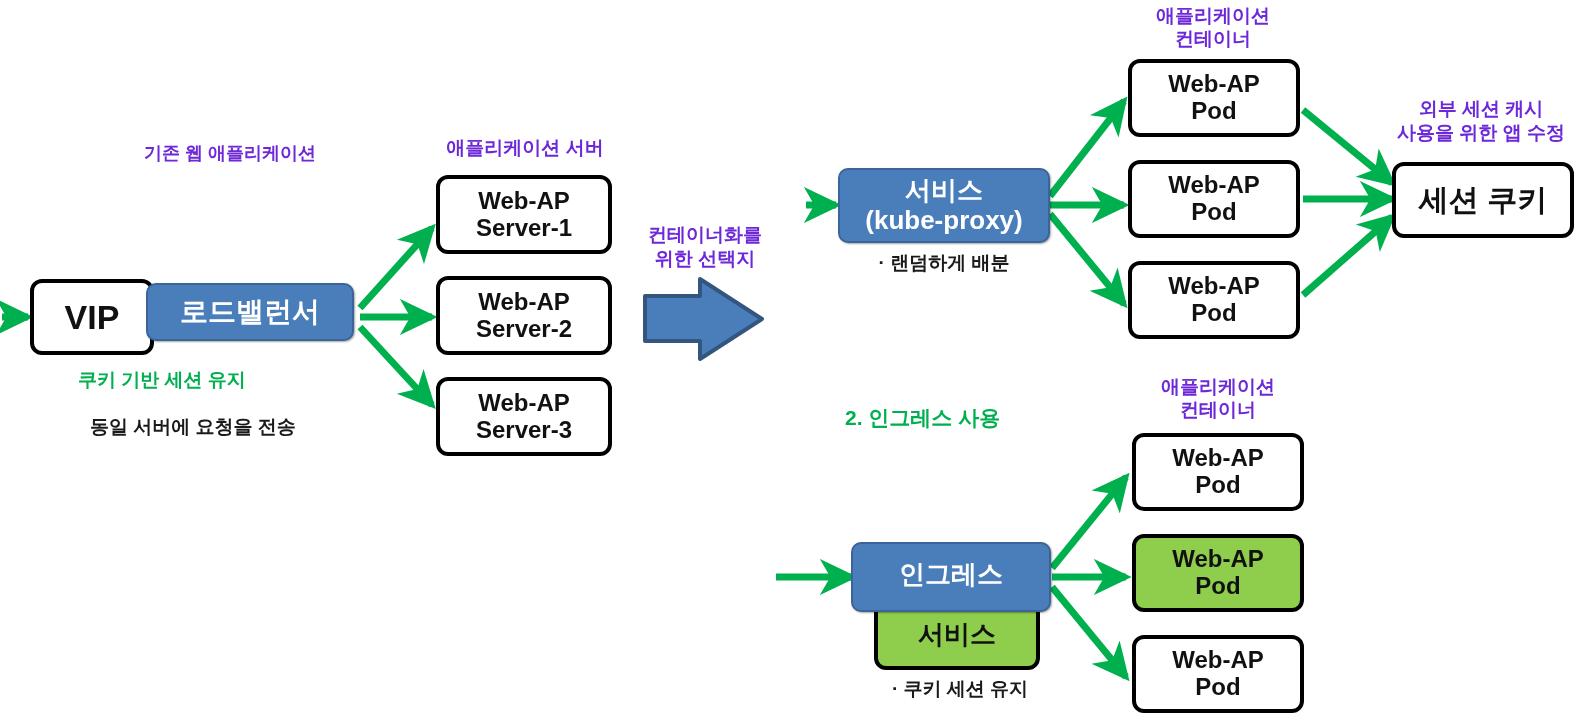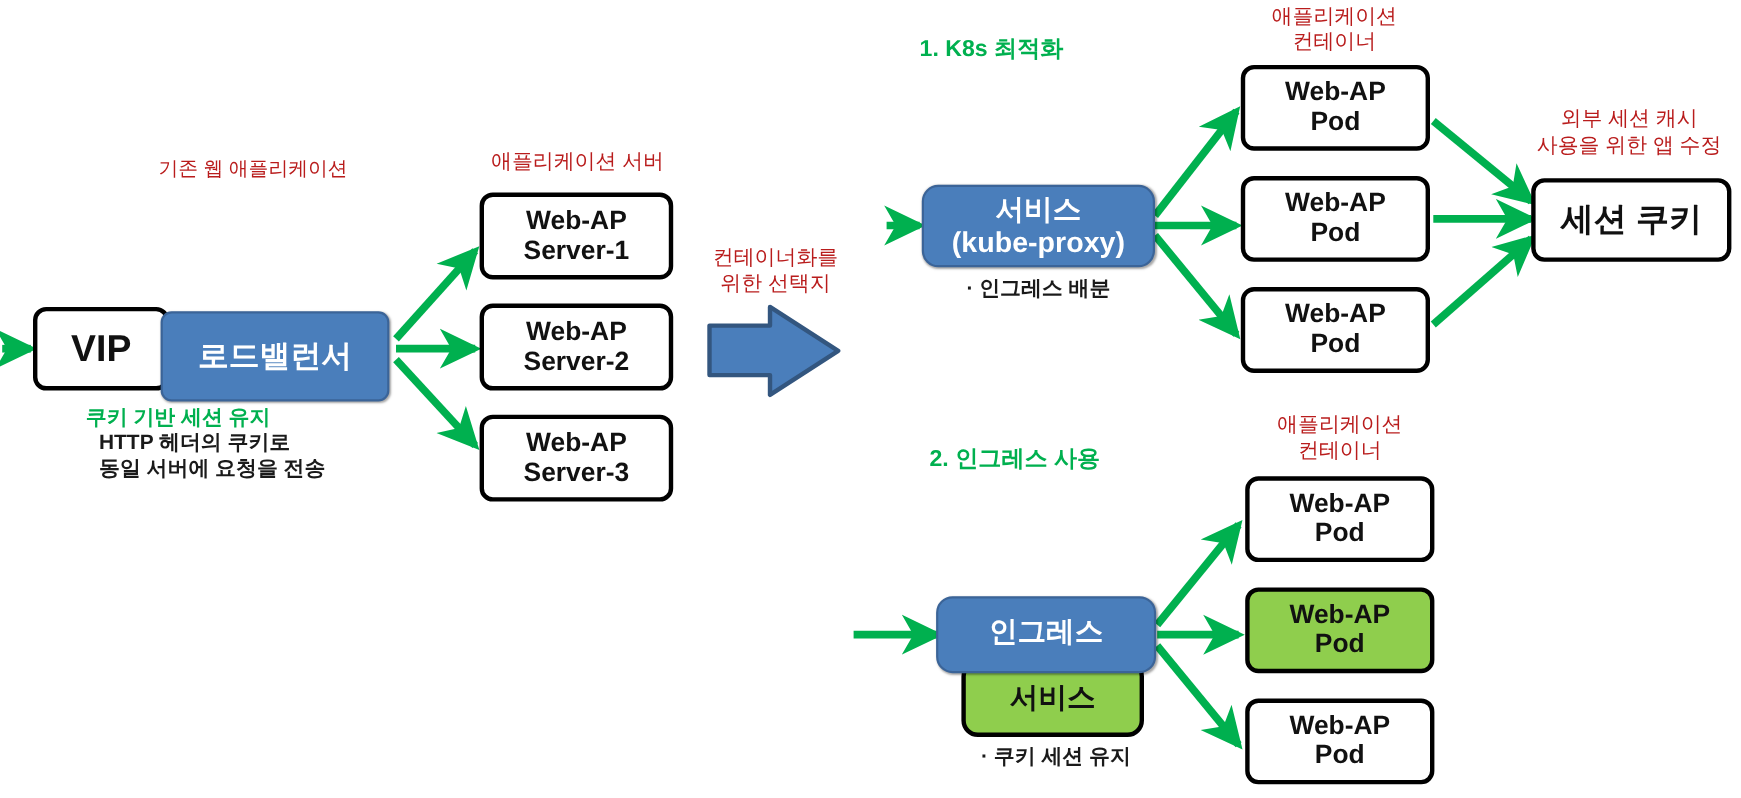"애플리케이션" .lbl-dark { color: #b91c1c -> #6d28d9; font-weight: normal -> bold }
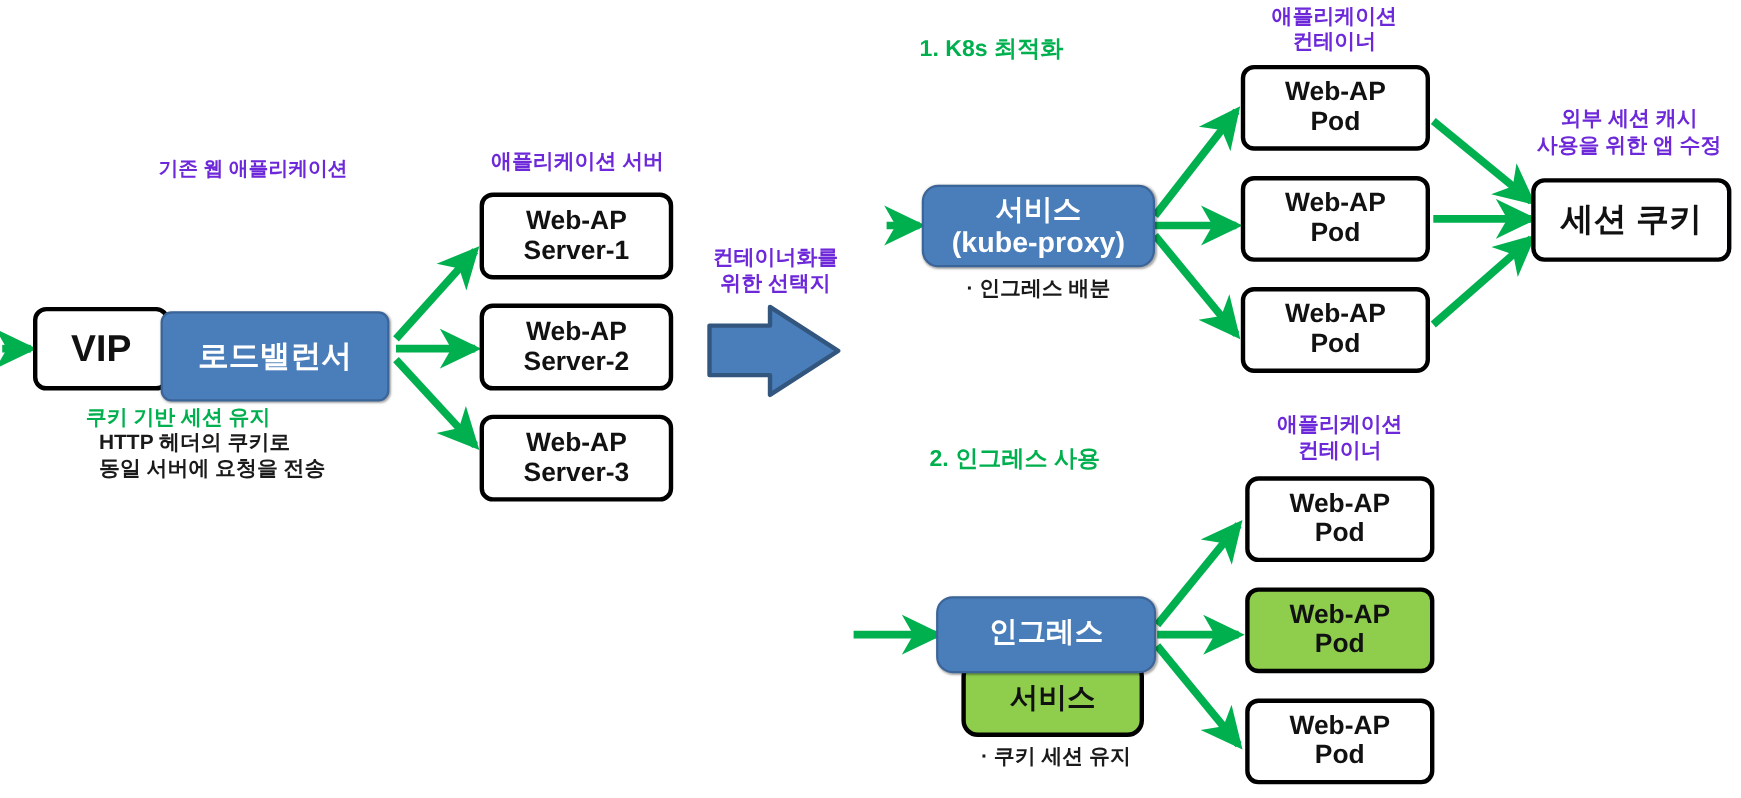"1. K8s 최적화" div.lbl { html: <div>1. K8s 최적화</div> -> none }
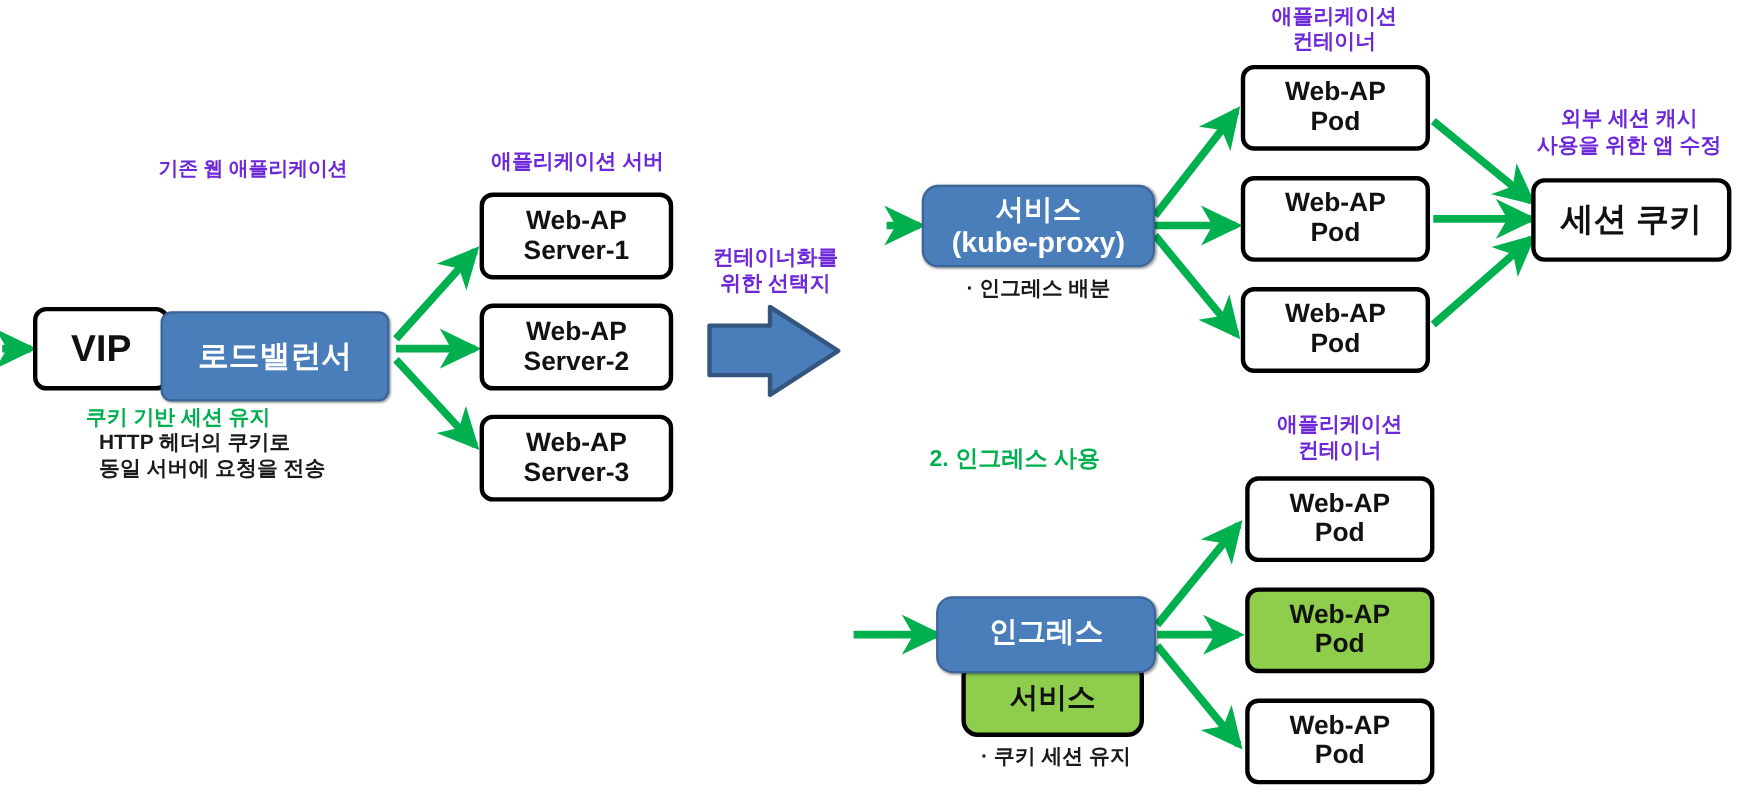"서비스" .t-svc { border-radius: 15px -> none }
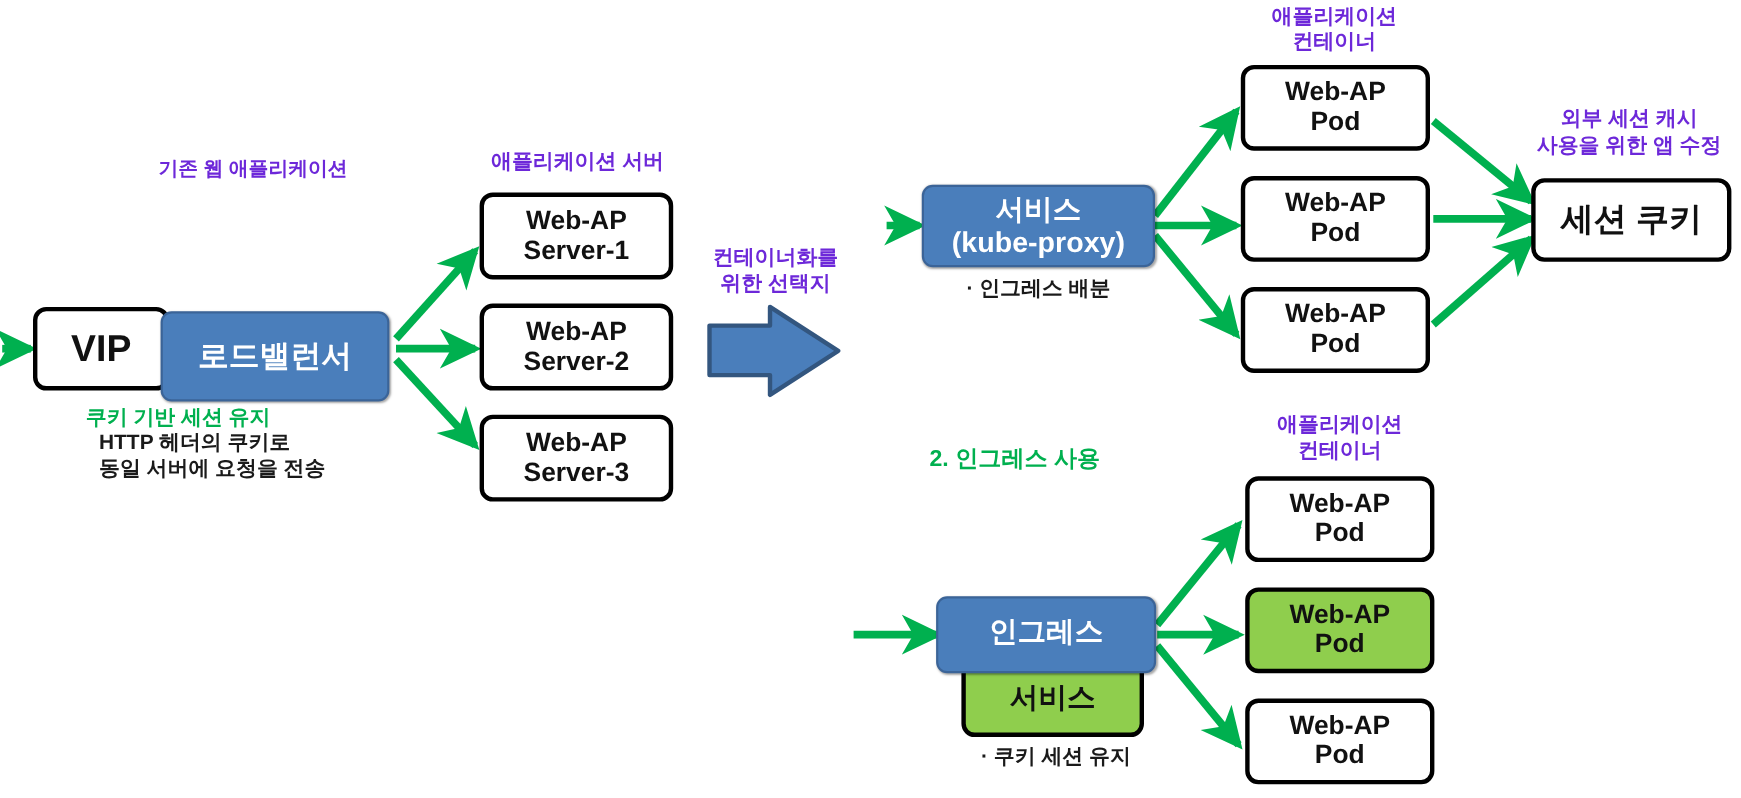"· 인그레스 배분" div.lbl { text: 인그레스 -> 랜덤하게 }
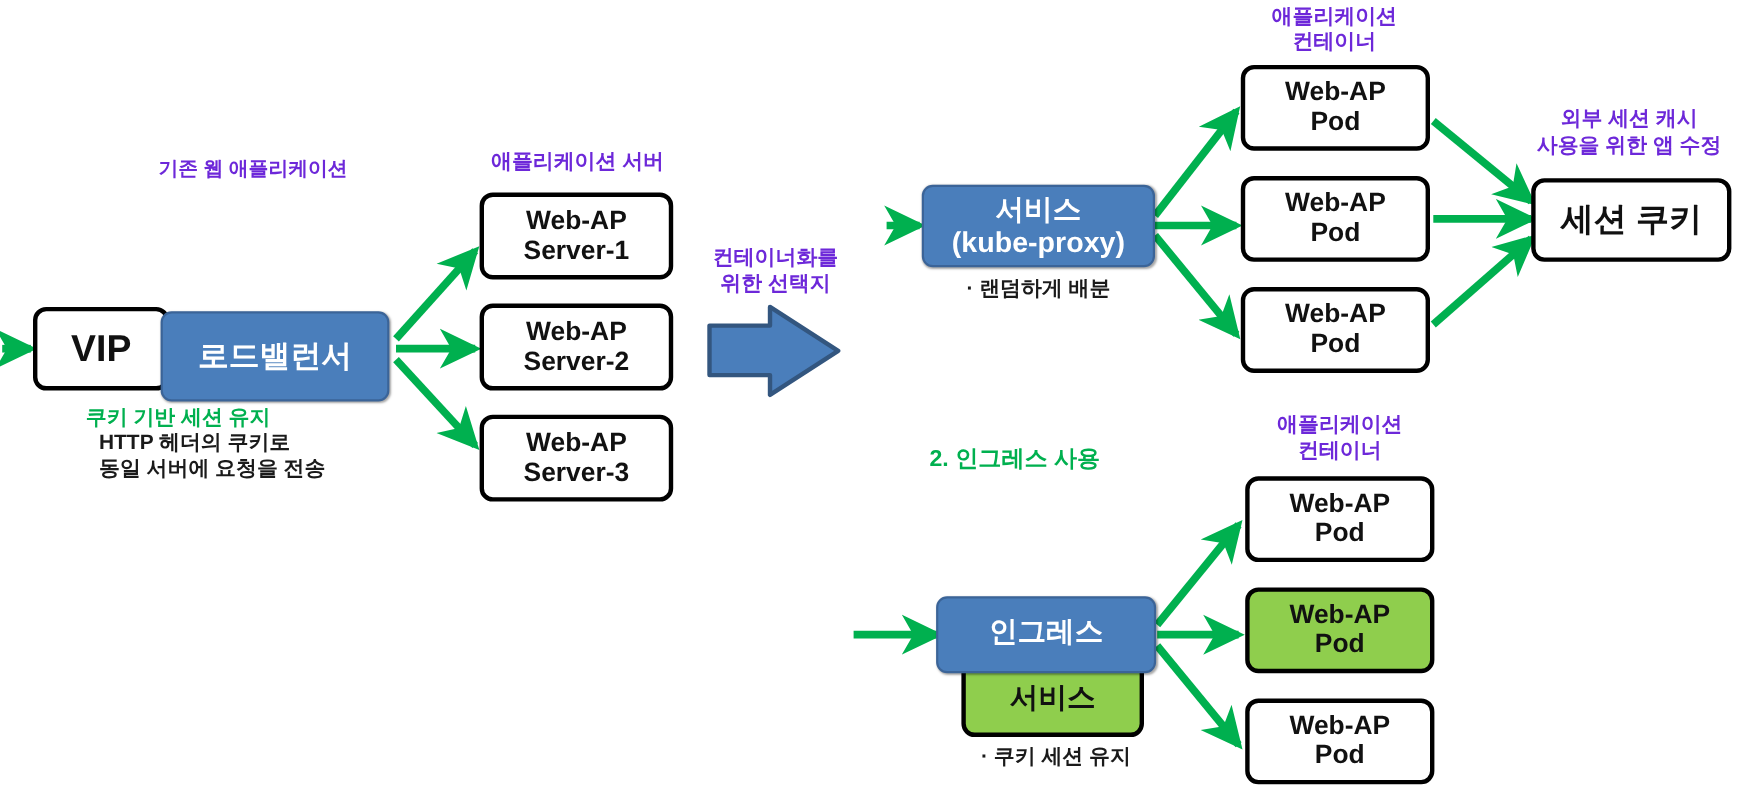"로드밸런서" div.box { height: 82px -> 58px }
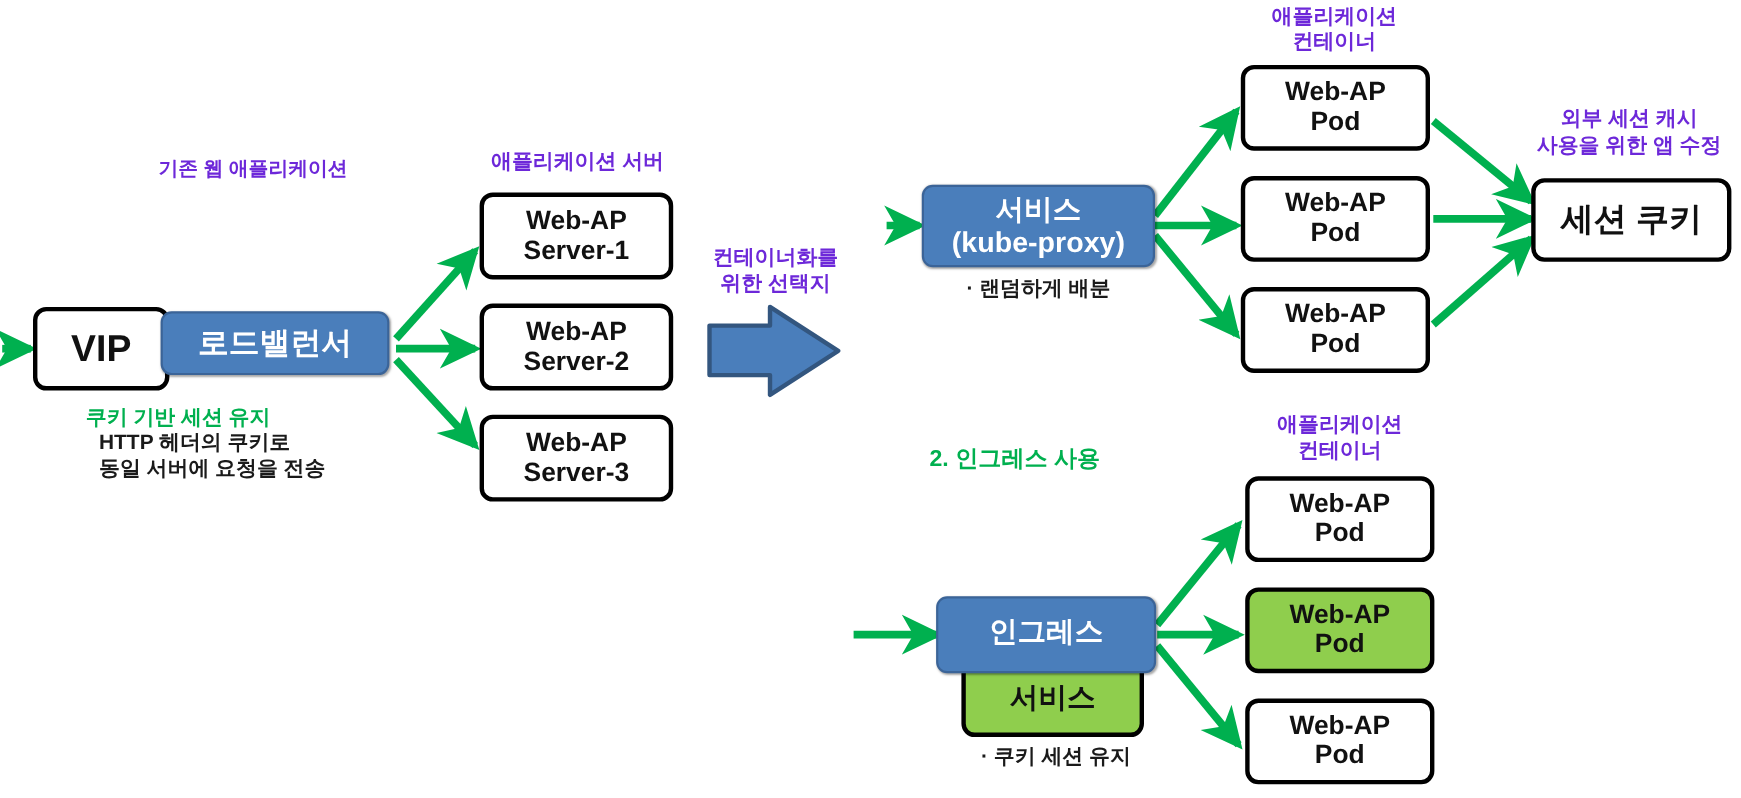"HTTP 헤더의 쿠키로" div.lbl { html: <div>HTTP 헤더의 쿠키로</div> -> none }
